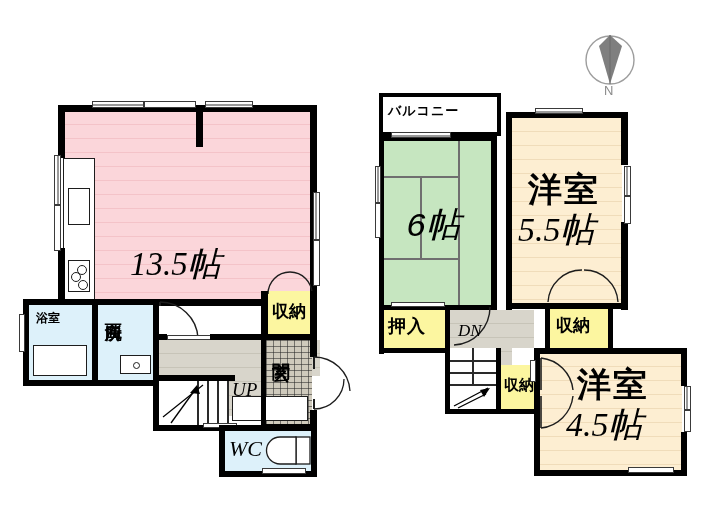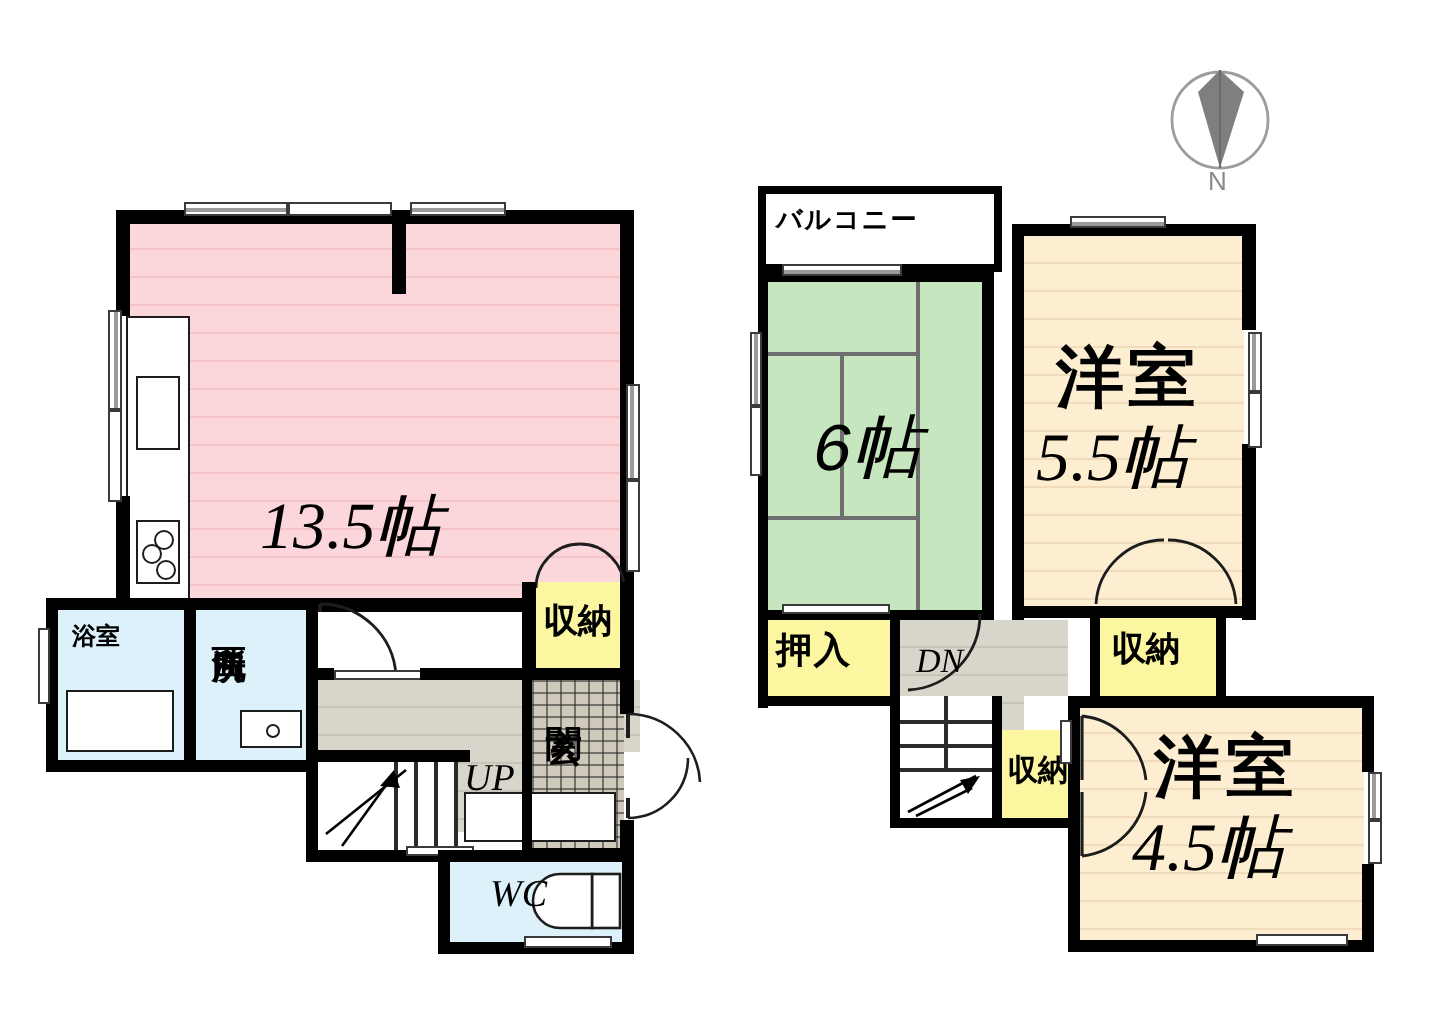"WC" div.lbl { font-size: 19px -> 22px; left: 245px -> 229px }
